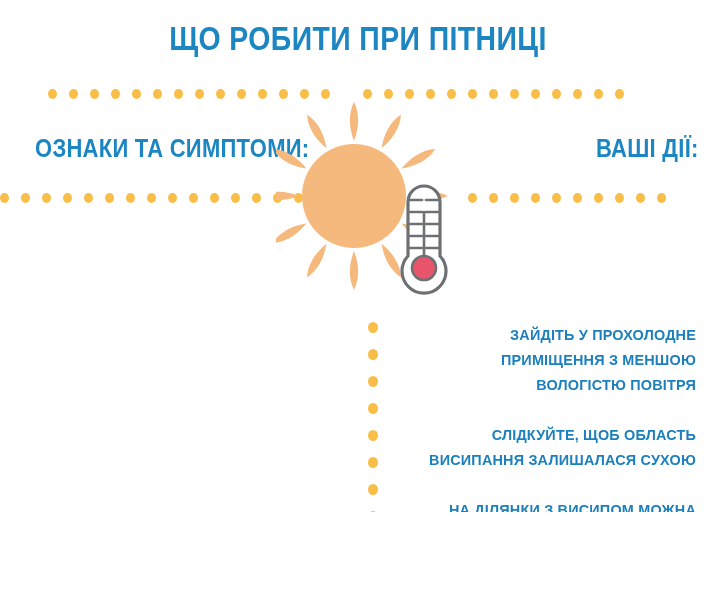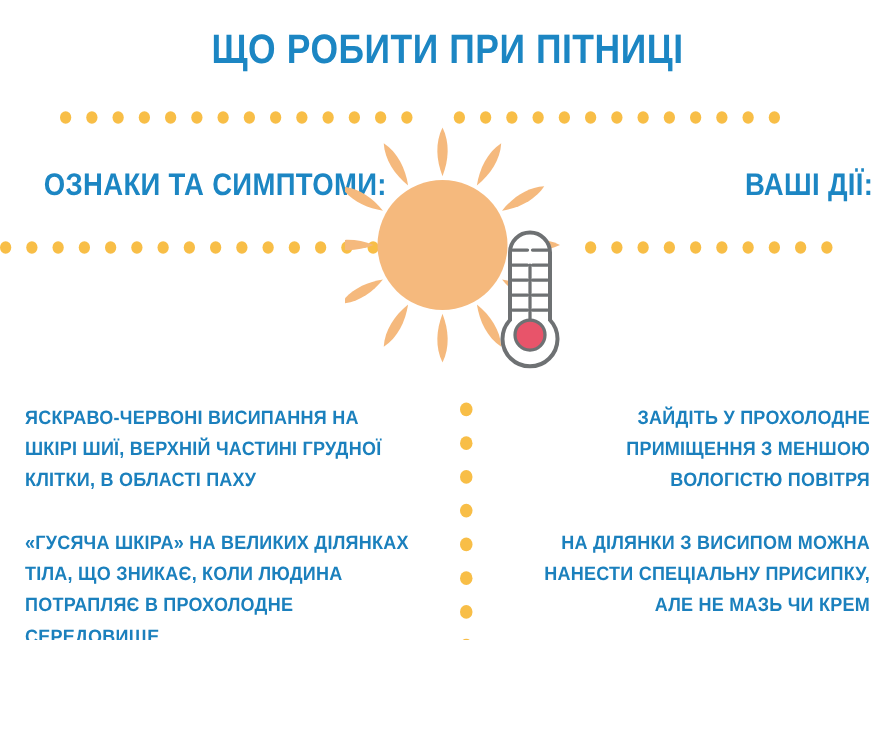"ЯСКРАВО-ЧЕРВОНІ ВИСИПАННЯ НА ШКІРІ ШИЇ," div.col { html: <div> <div> <span>ЯСКРАВО-ЧЕРВОНІ ВИСИПАННЯ НА ШКІРІ ШИЇ, ВЕРХНІЙ ЧАСТИНІ ГРУДНОЇ КЛІТКИ, В ОБЛАСТІ ПАХУ</span> </div> <div> <span>«ГУСЯЧА ШКІРА» НА ВЕЛИКИХ ДІЛЯНКАХ ТІЛА, ЩО ЗНИКАЄ, КОЛИ ЛЮДИНА ПОТРАПЛЯЄ В ПРОХОЛОДНЕ СЕРЕДОВИЩЕ</span> </div> </div> -> none }
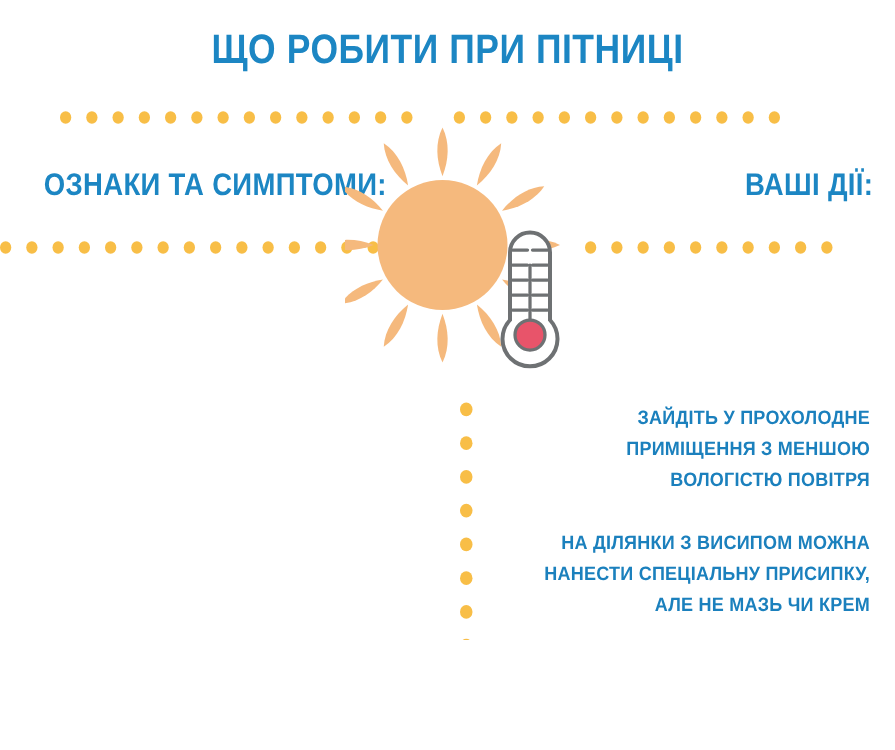"СЛІДКУЙТЕ, ЩОБ ОБЛАСТЬ ВИСИПАННЯ" div.item { html: none -> <div> <span>СЛІДКУЙТЕ, ЩОБ ОБЛАСТЬ ВИСИПАННЯ ЗАЛИШАЛАСЯ СУХОЮ</span> </div> }
